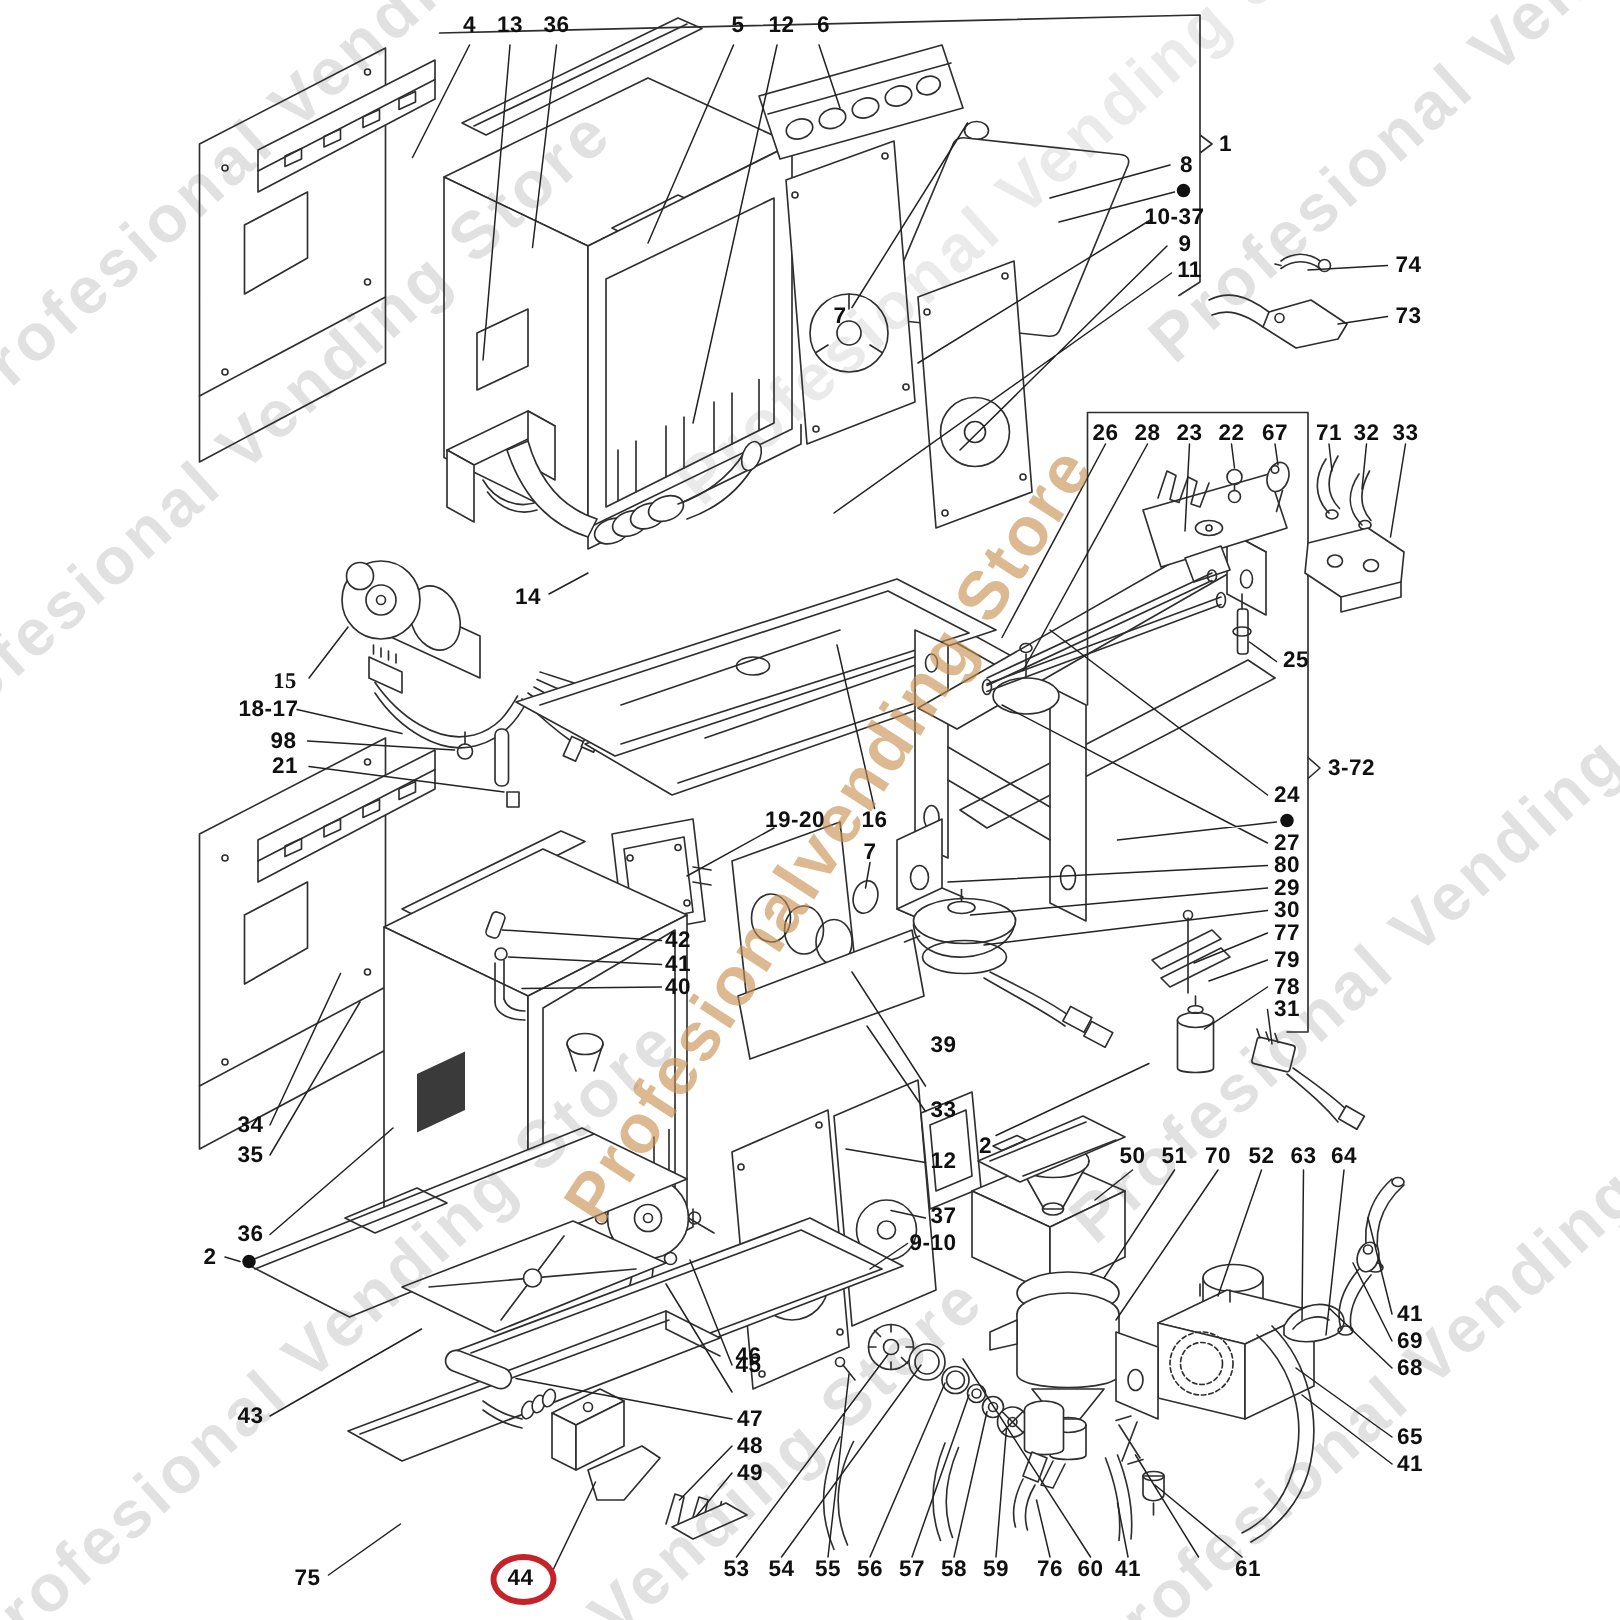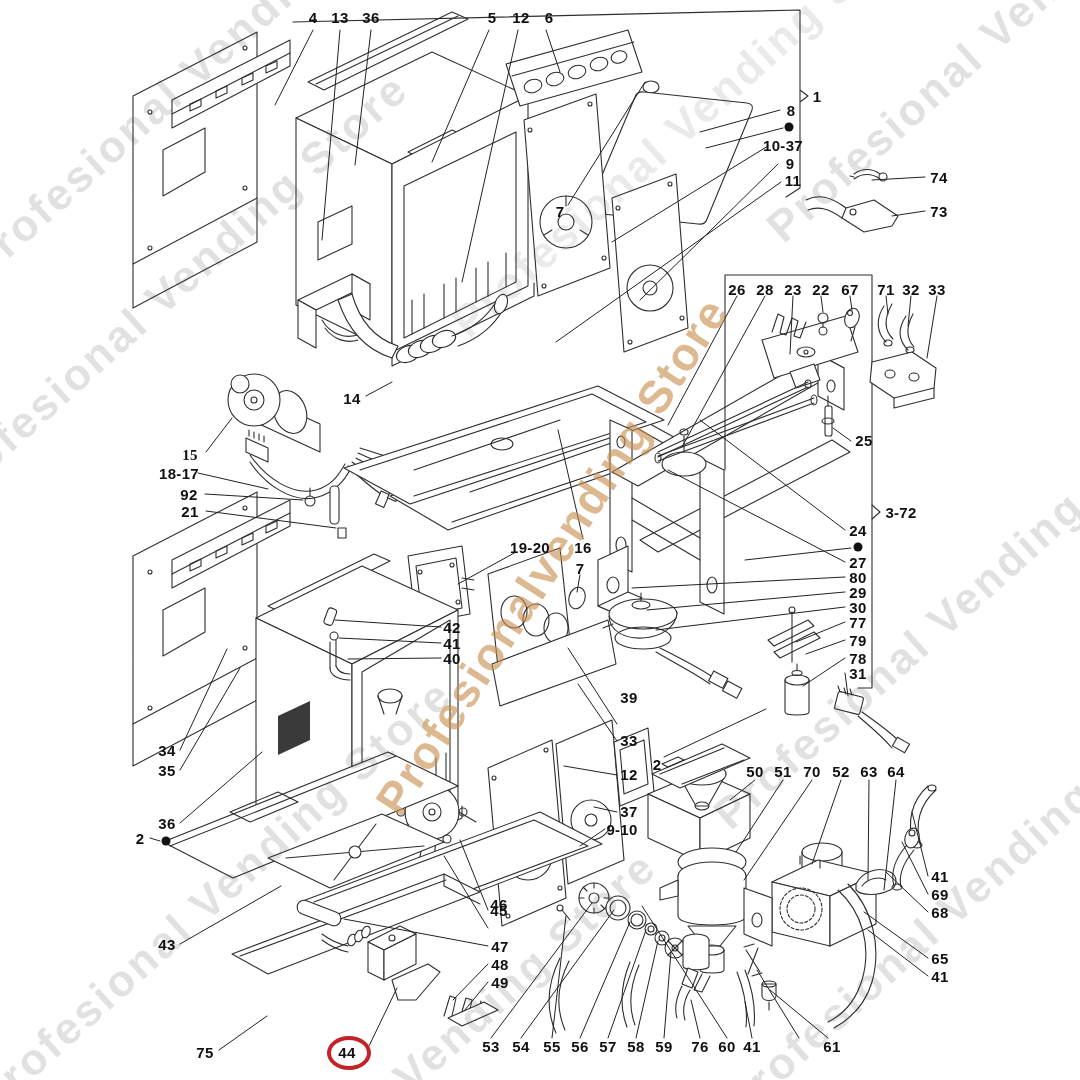"92" div.part-label { text: 92 -> 98 }
